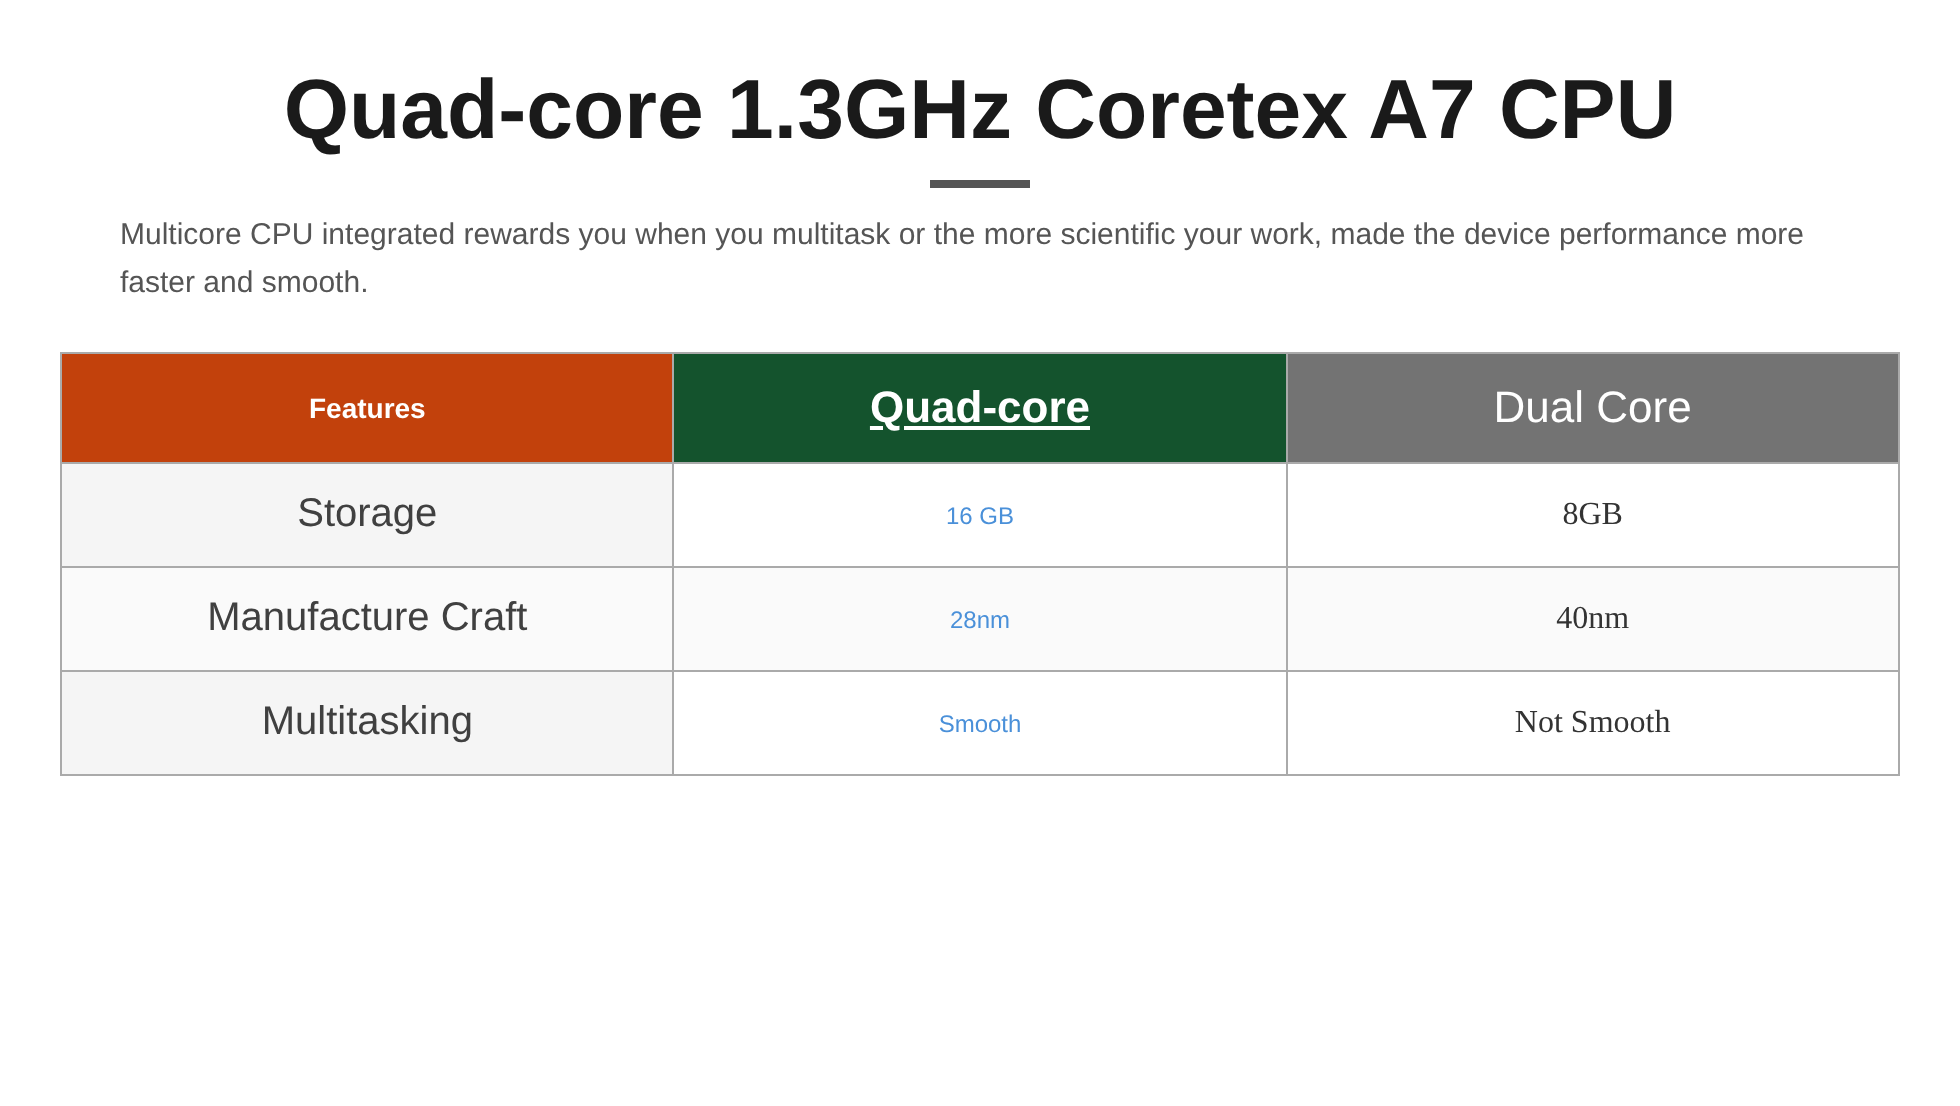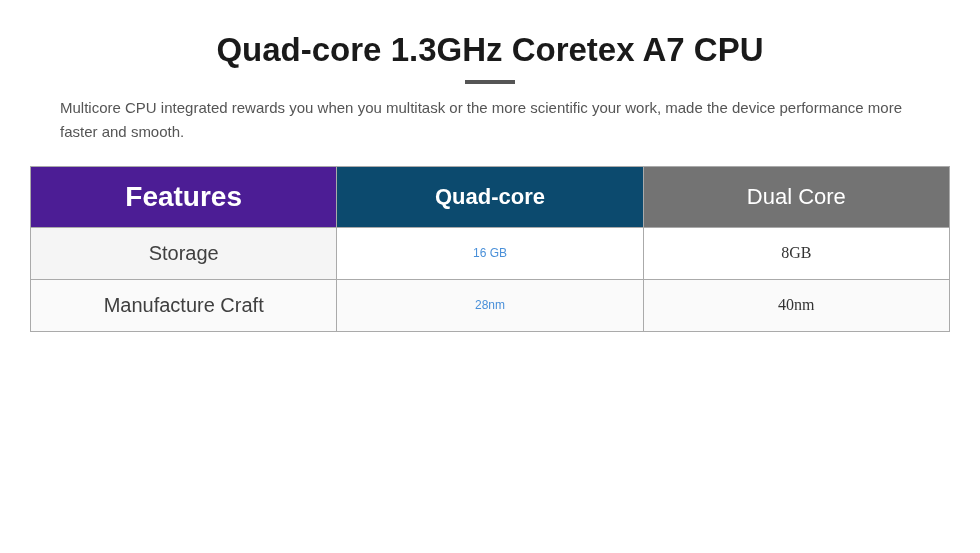"Quad-core 1.3GHz Coretex A7 CPU" .page-title { font-size: 33px -> 42px }
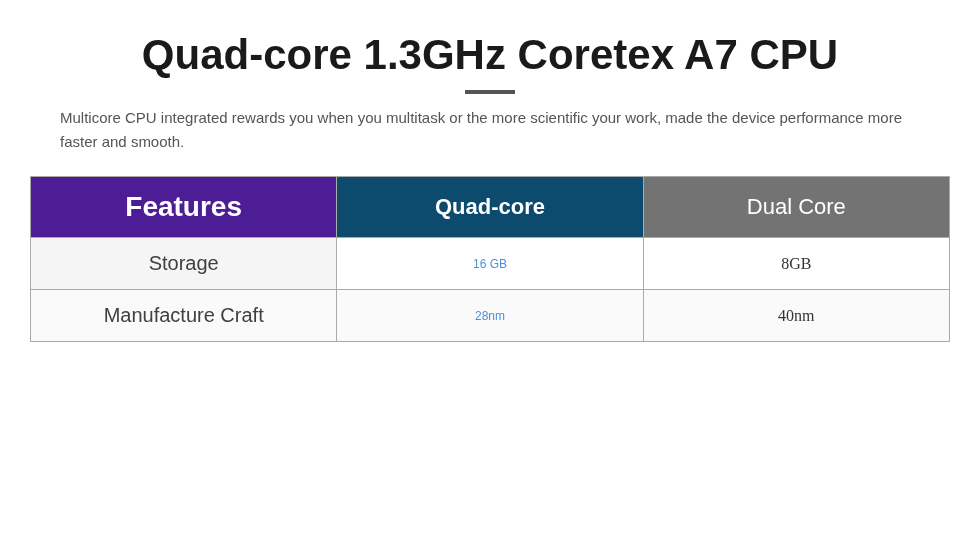"Features" .col-features { background: #4c1d95 -> #c2410c; font-size: 28px -> 14px }
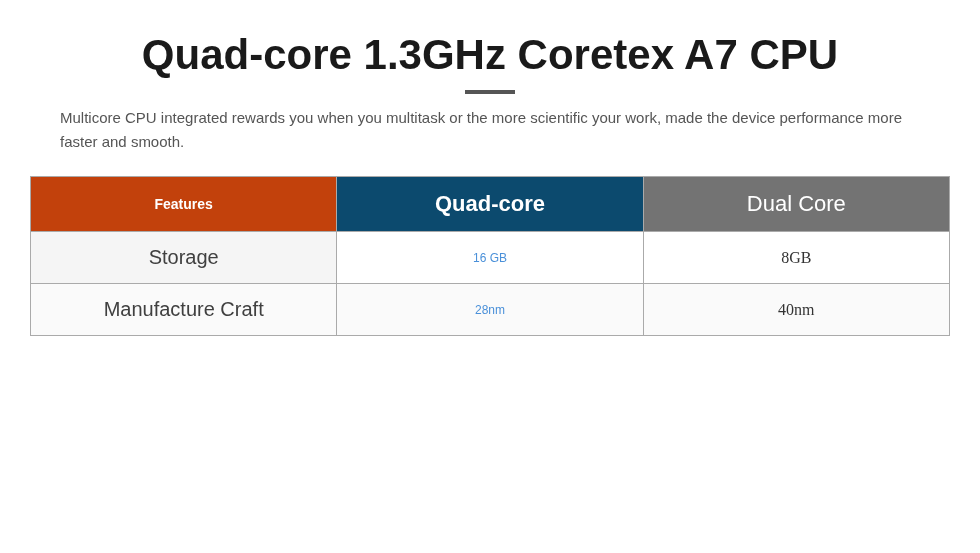"Quad-core" .col-quadcore { background: #0c4a6e -> #14532d; text-decoration: none -> underline }
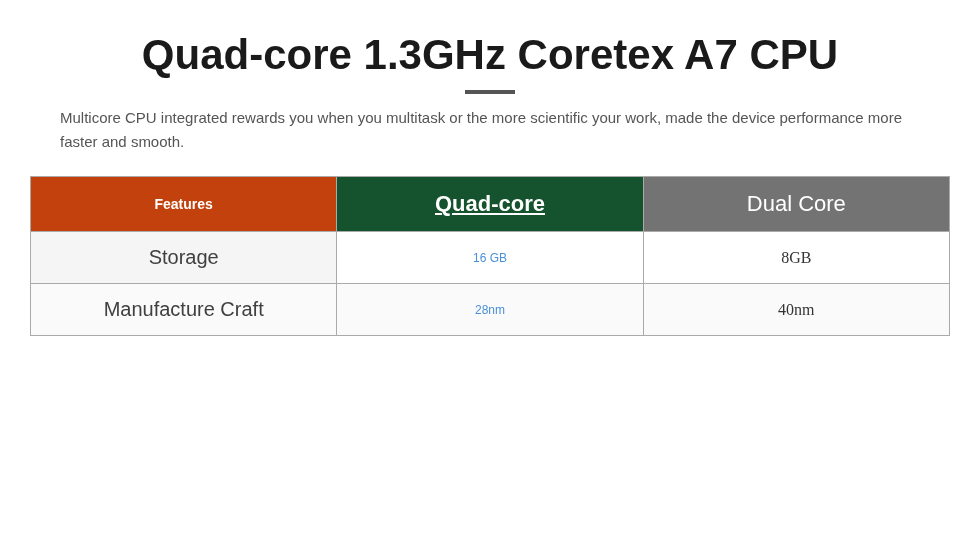"Multitasking" tr { html: none -> <tr> <td>Multitasking</td> <td>Smooth</td> <td>Not Smooth</td> </tr> }
